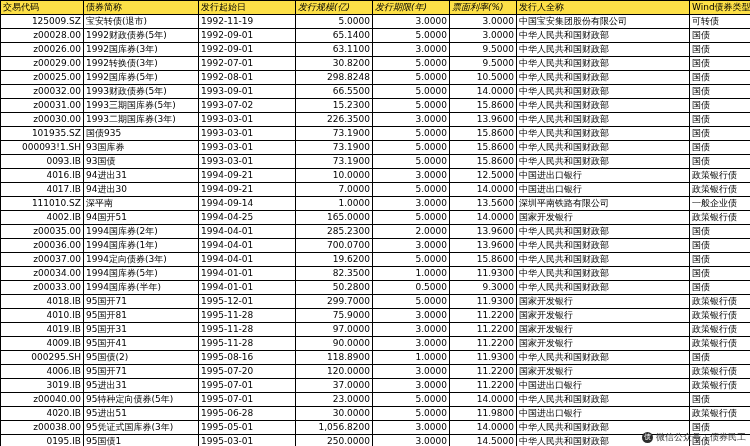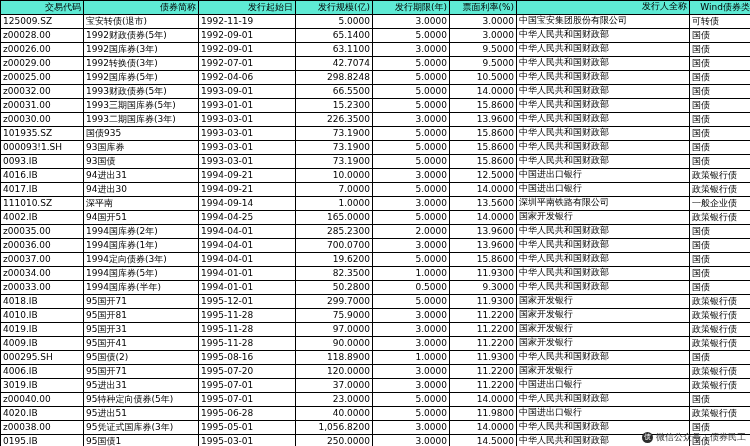"交易代码" table.bond-table th { background: #5eead4 -> #fde047; text-align: right -> left }
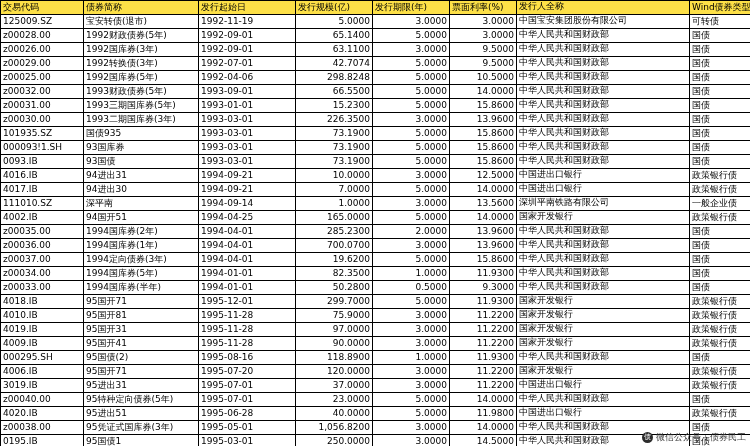"发行规模(亿)" th.c-size, th.c-term, th.c-rate { font-style: none -> italic }
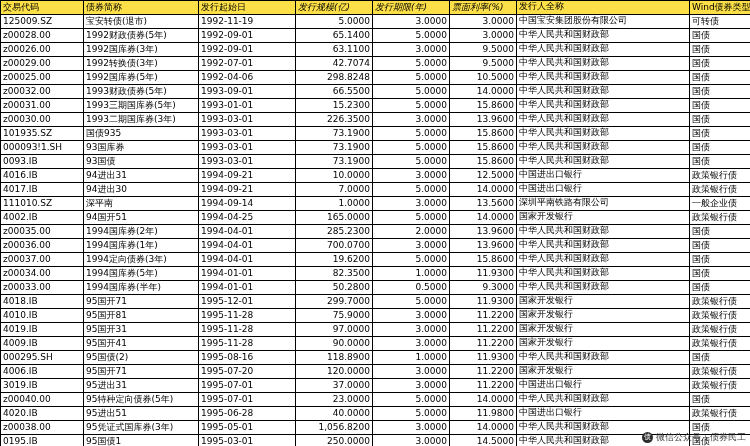"发行人全称" .c-issuer { font-family: Liberation Mono, monospace -> none }
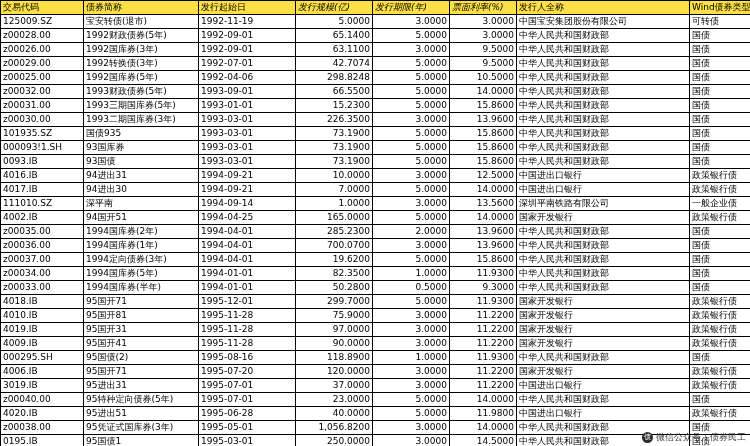"125009.SZ" .c-code { text-align: left -> right }
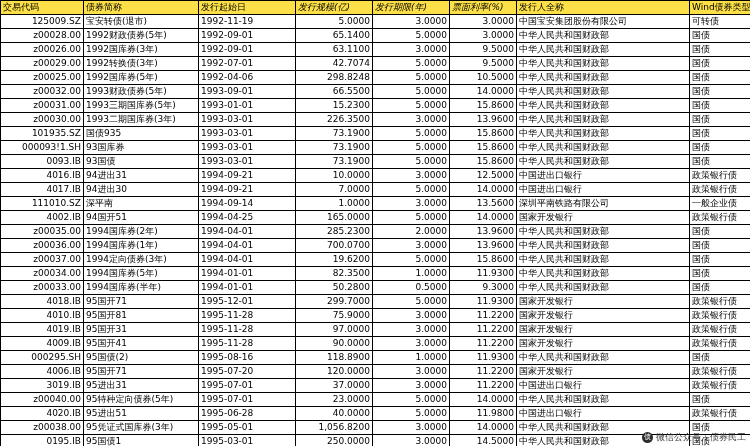"42.7074" td.c-size { text: 42.7074 -> 30.8200 }
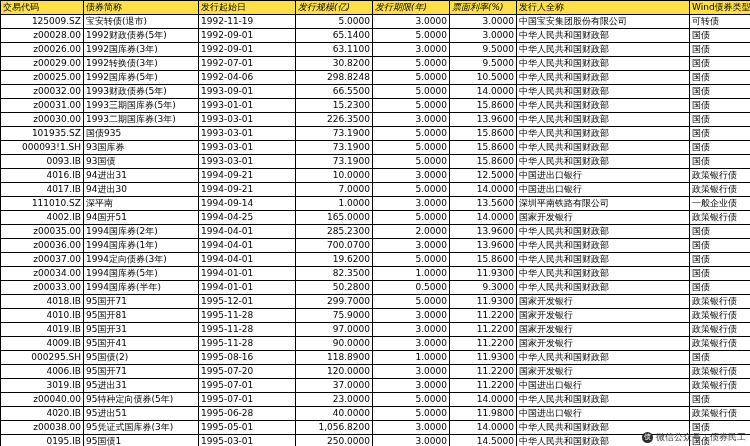"1992-04-06" td.c-date { text: 1992-04-06 -> 1992-08-01 }
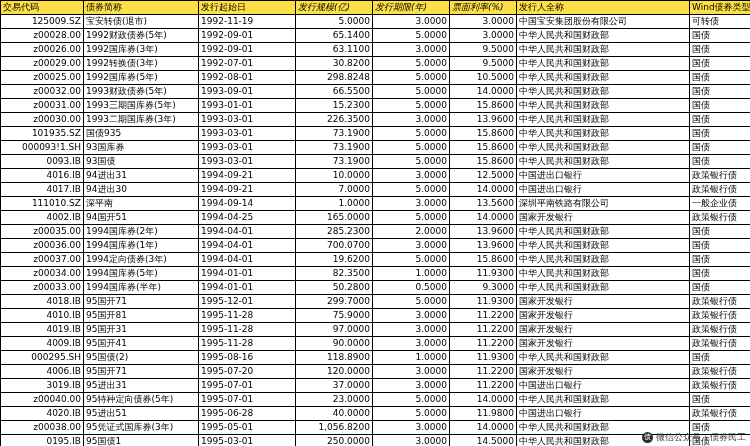"1993-01-01" td.c-date { text: 1993-01-01 -> 1993-07-02 }
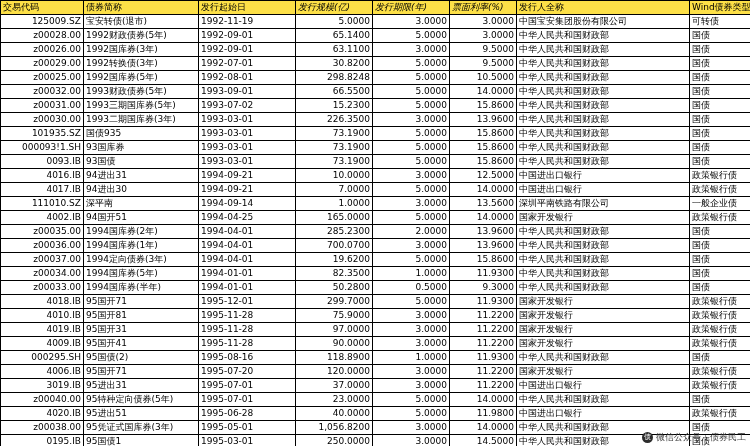"40.0000" td.c-size { text: 40.0000 -> 30.0000 }
